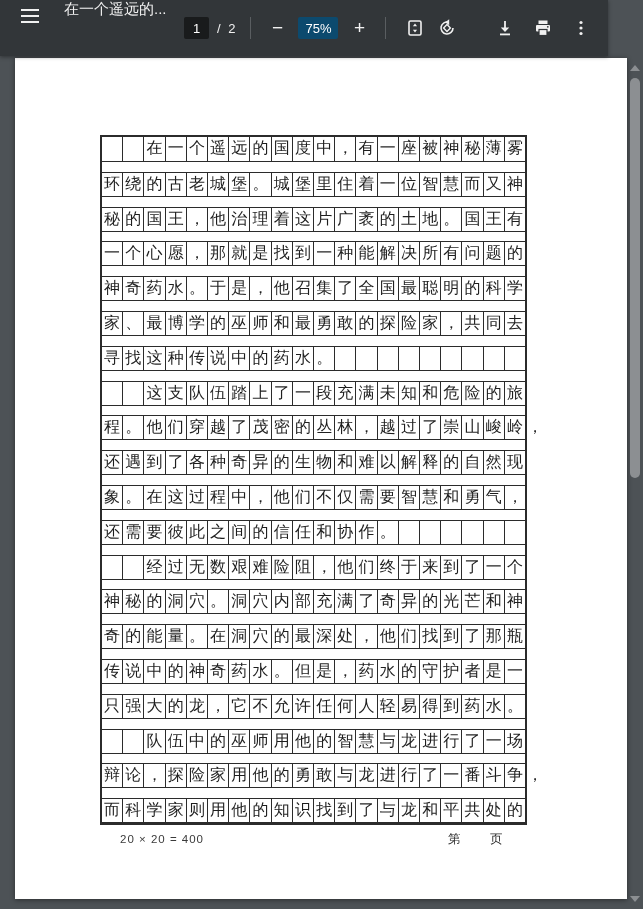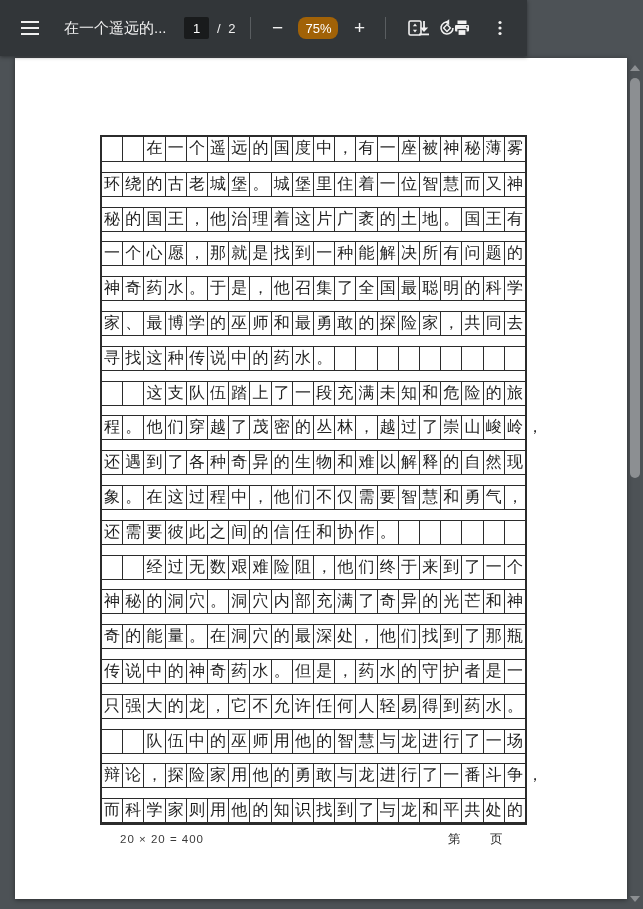"在一个遥远的..." .toolbar { align-items: center -> none; width: 527px -> 608px }
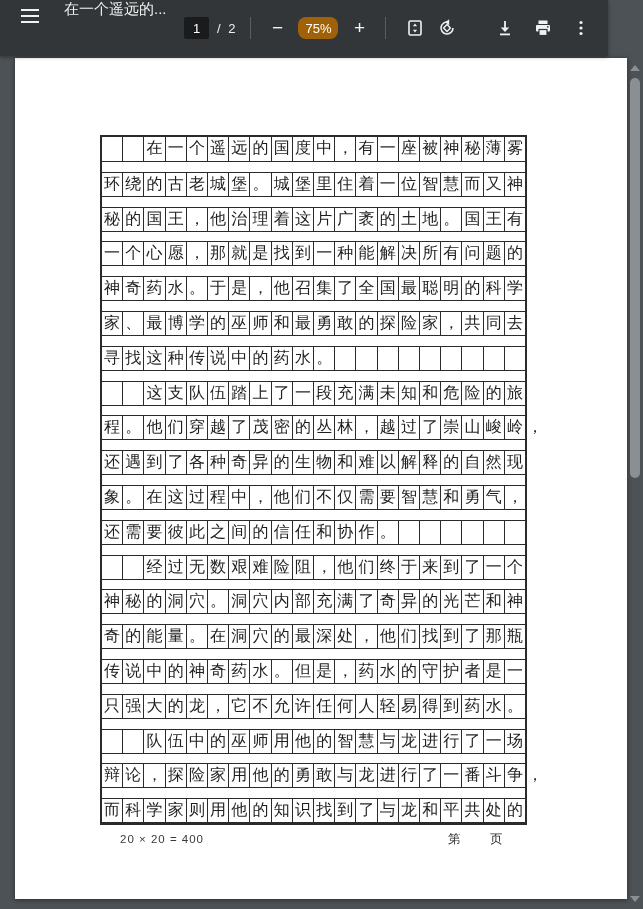"75%" .zoom-box { background: #a16207 -> #0c4a6e; border-radius: 8px -> 2px }
